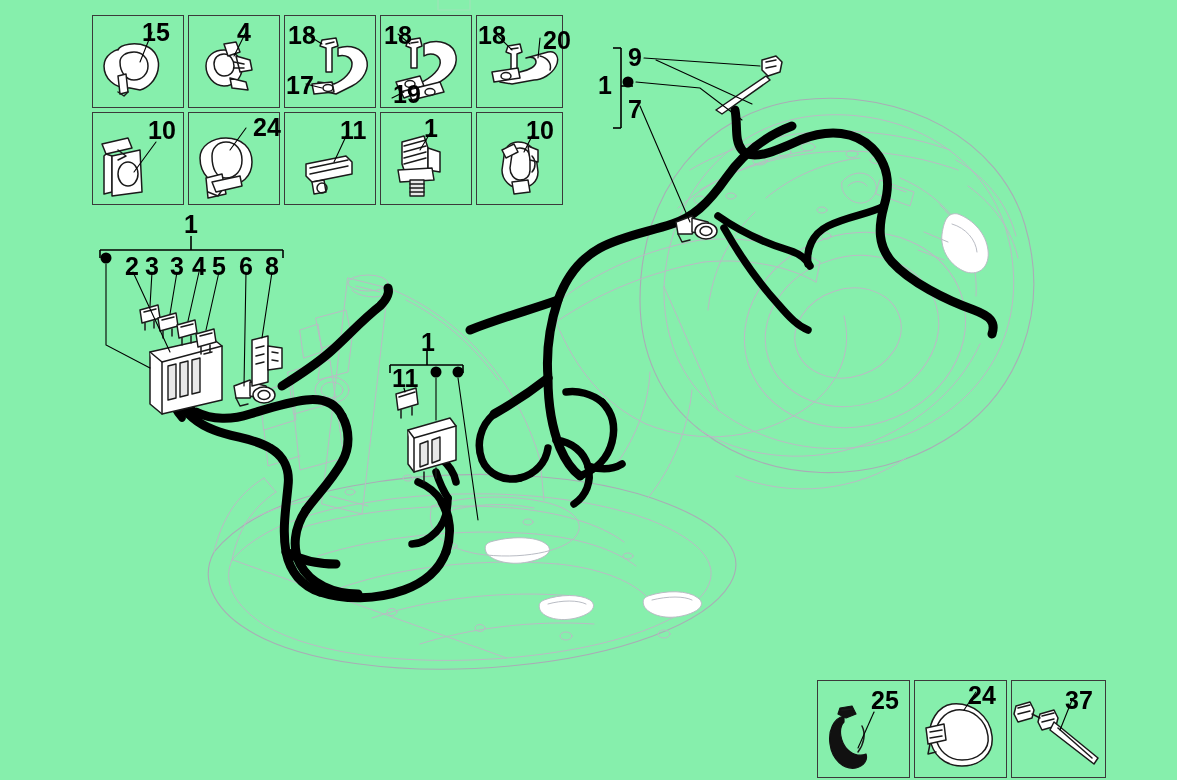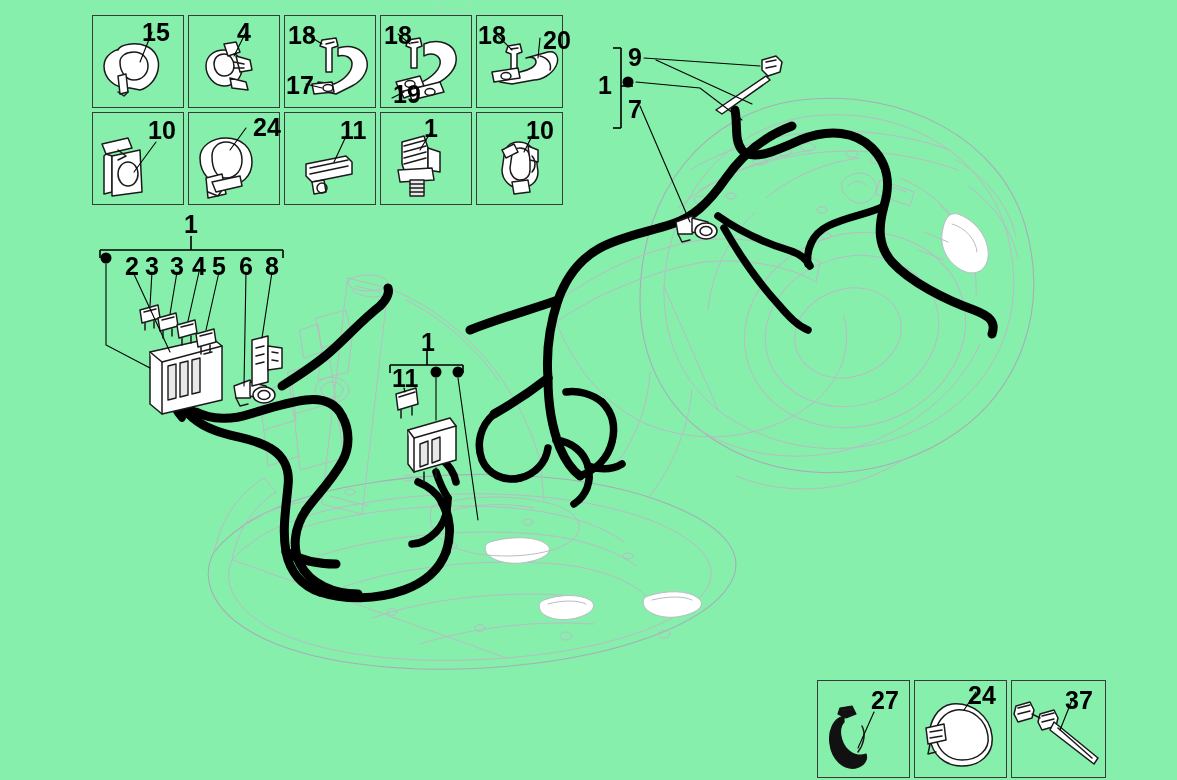"27" div.num { text: 27 -> 25 }
